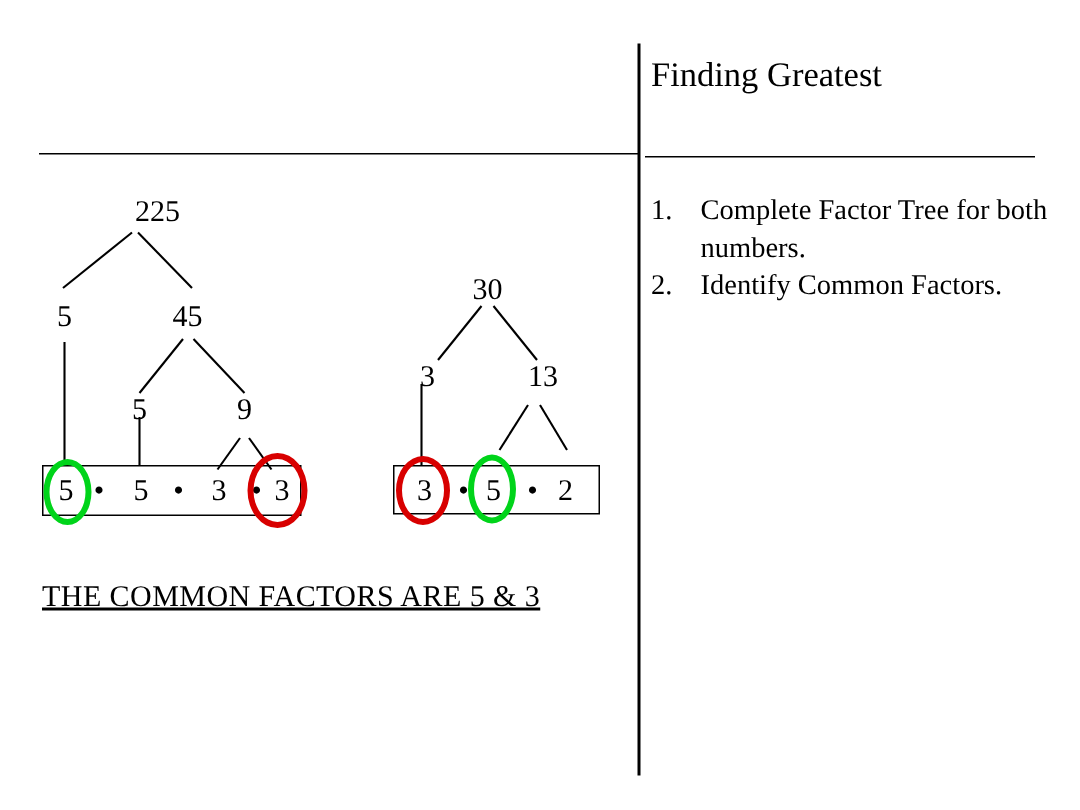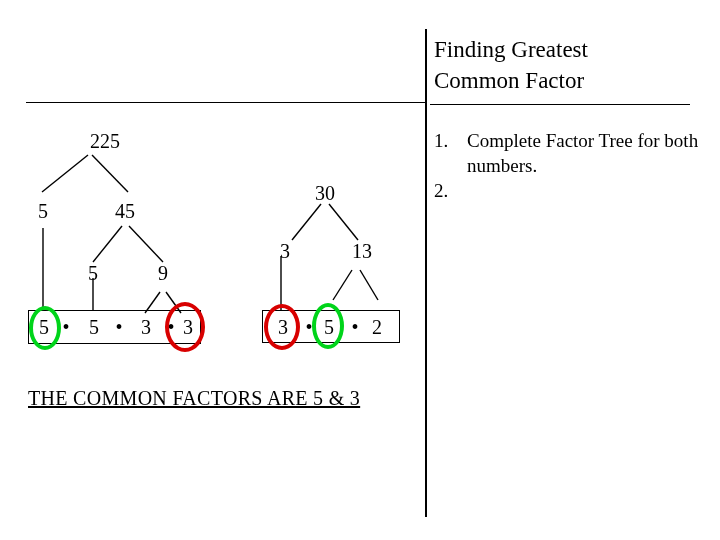"Common Factor" span.tline { html: <span>Common Factor</span> -> none }
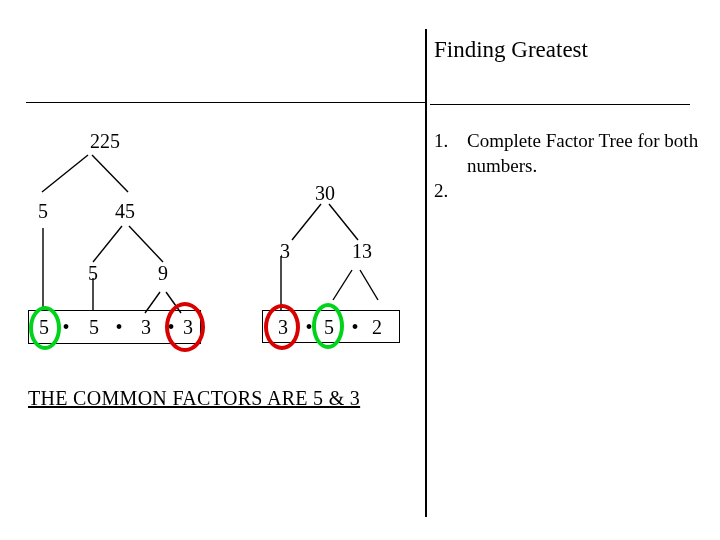"Identify Common Factors." span.instr-text { html: none -> <span>Identify Common Factors.</span> }
